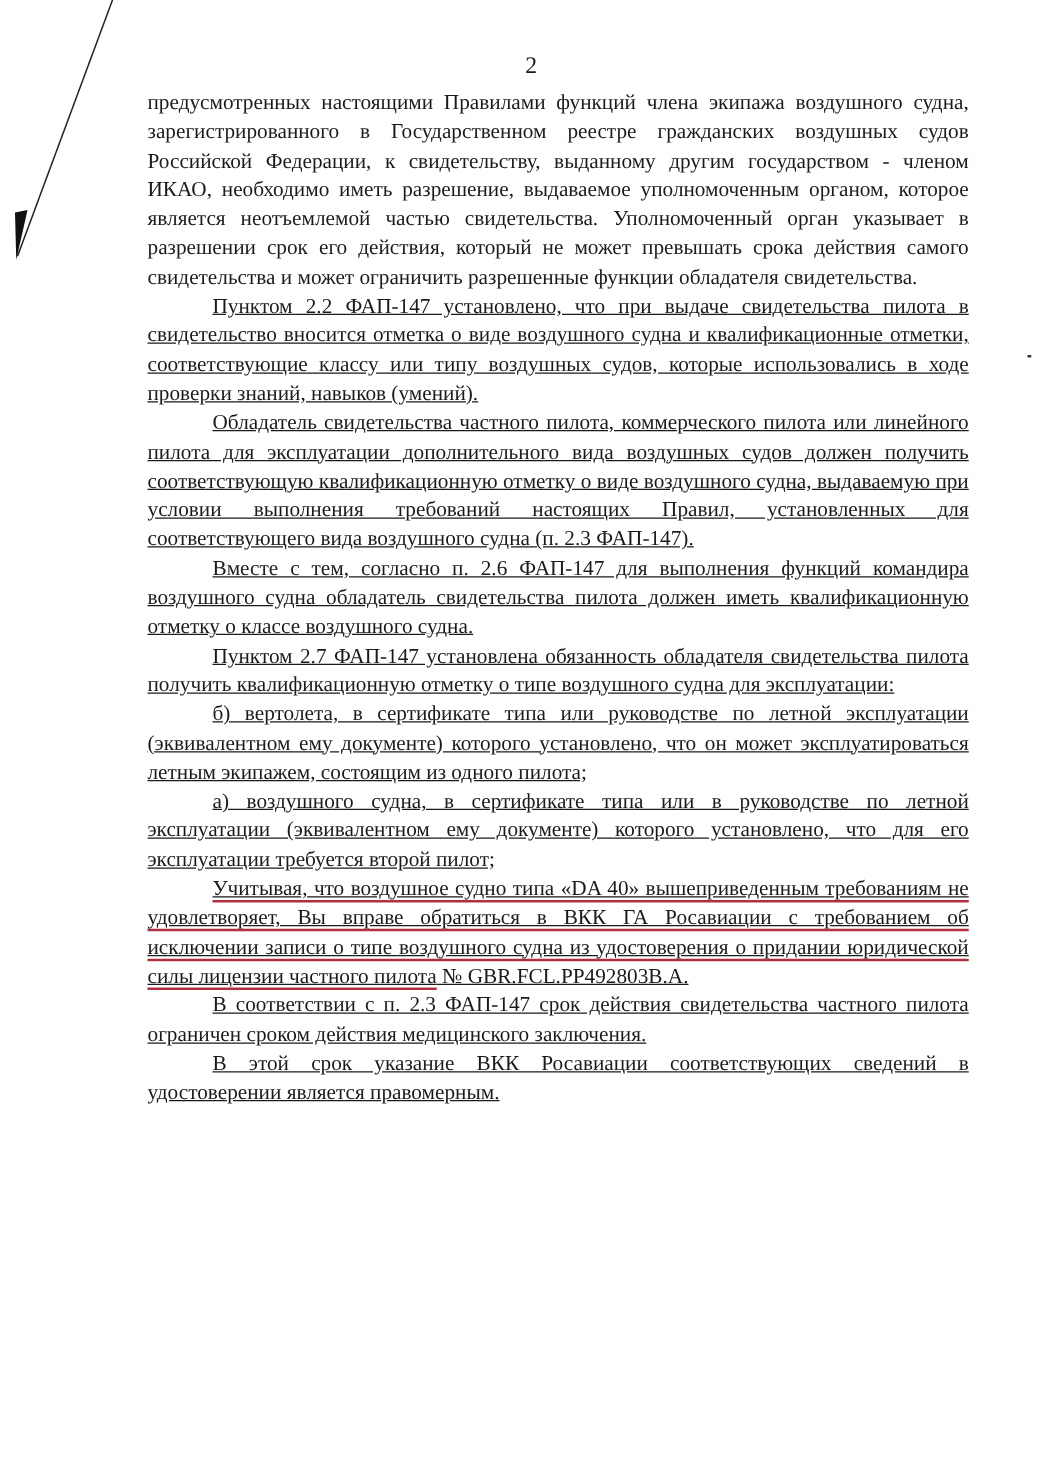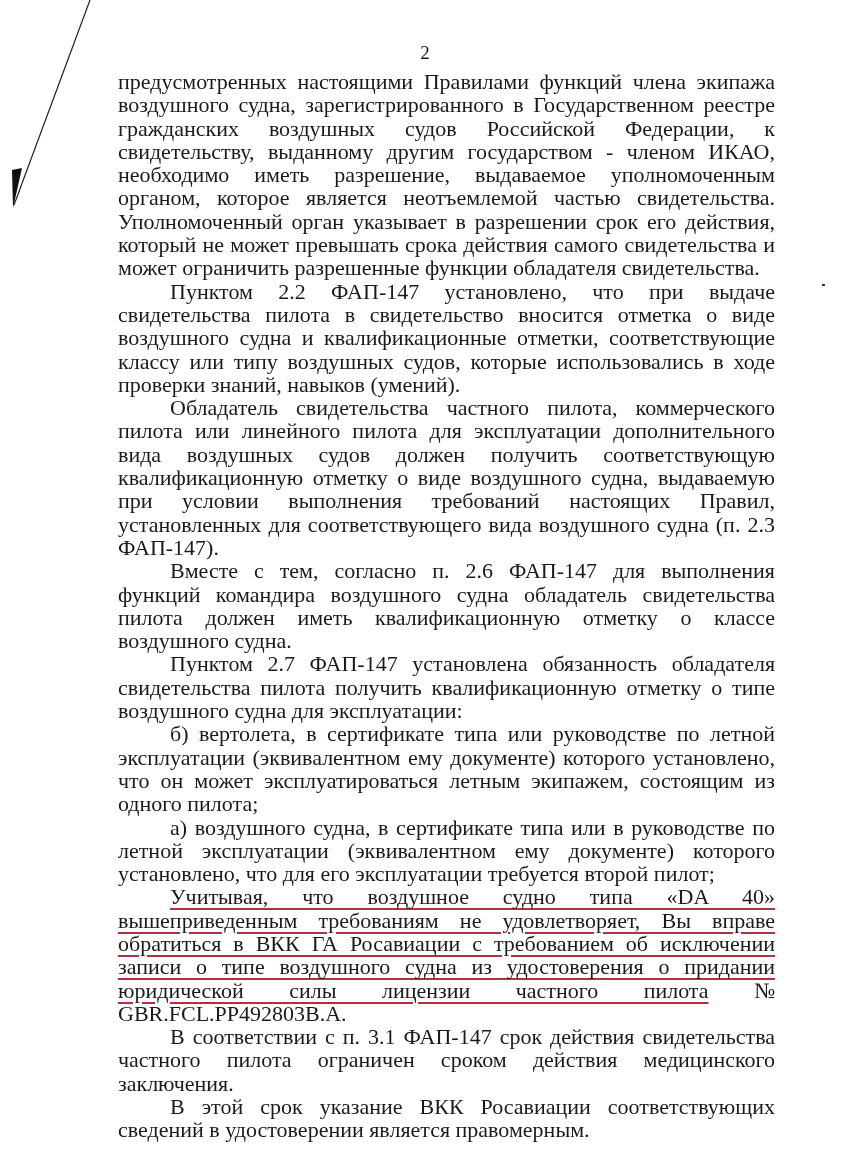"предусмотренных настоящими Правилами" .content { font-size: 22px -> 17px }
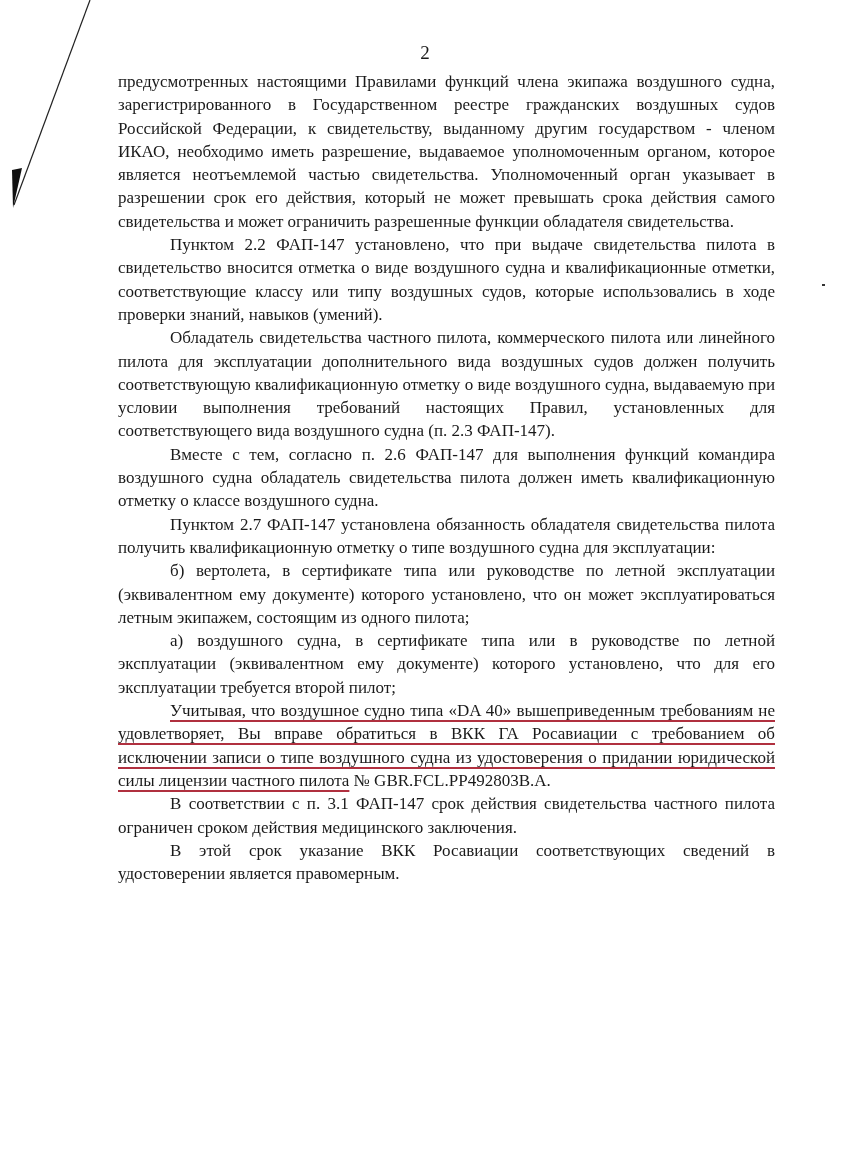"Пунктом 2.2 ФАП-147 установлено, что" .indent { text-decoration: none -> underline }
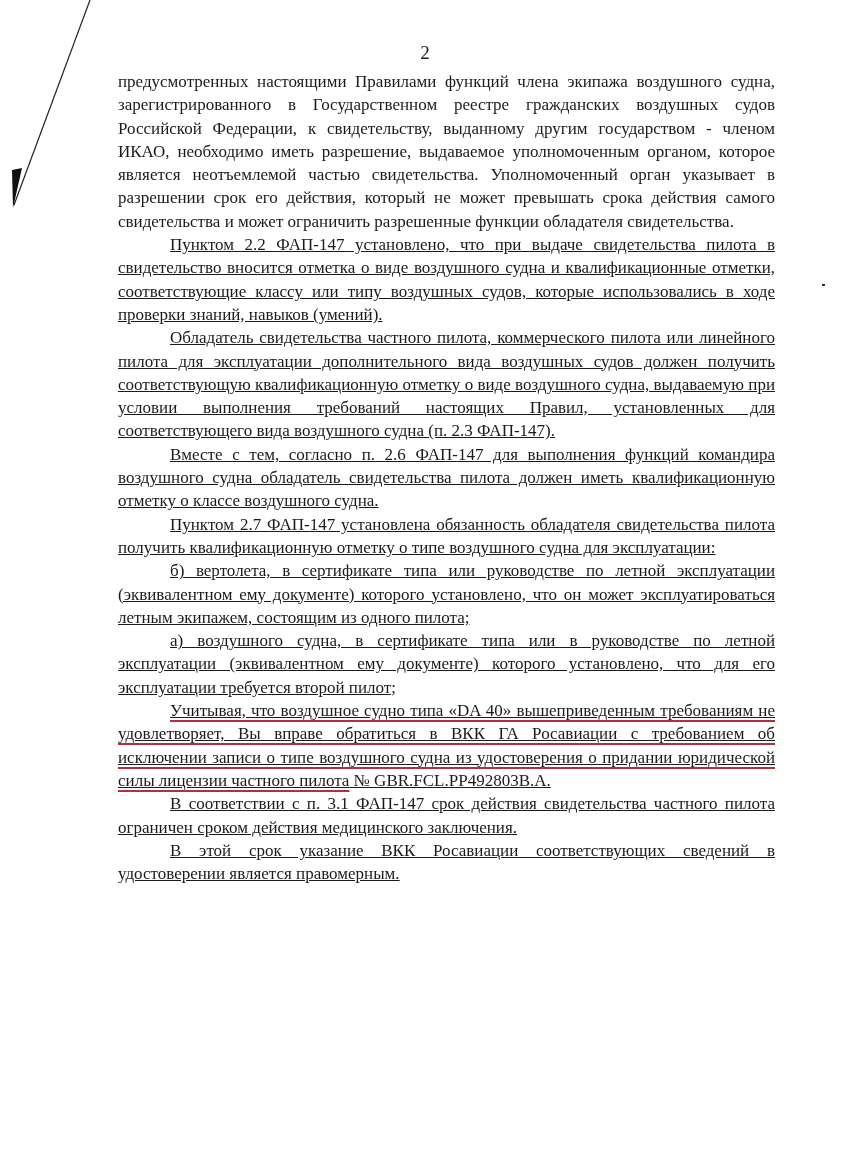"В соответствии с п. 3.1" p.para { text: 3.1 -> 2.3 }
